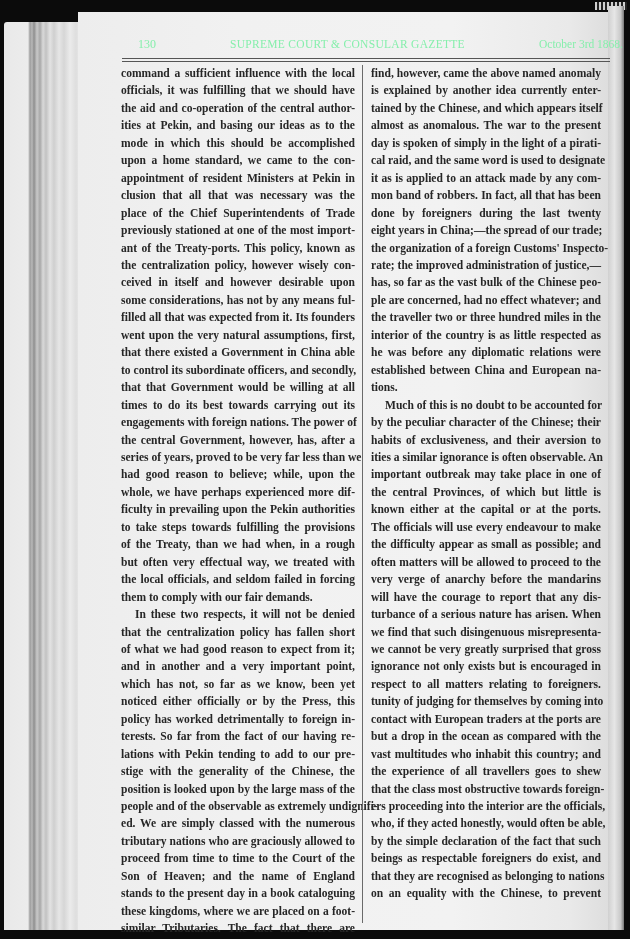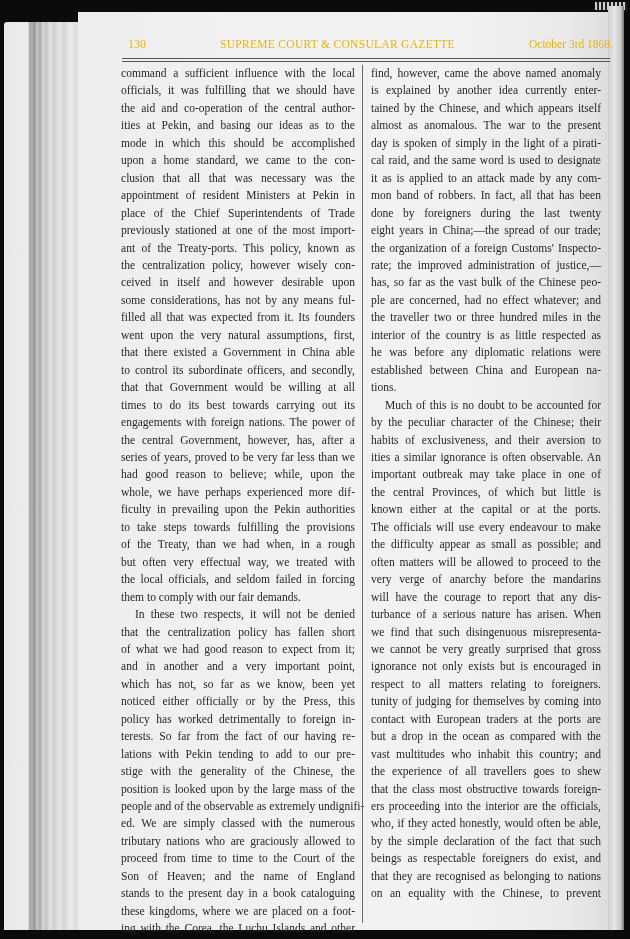"130" .header { color: #eab308 -> #86efac; left: 128px -> 138px }
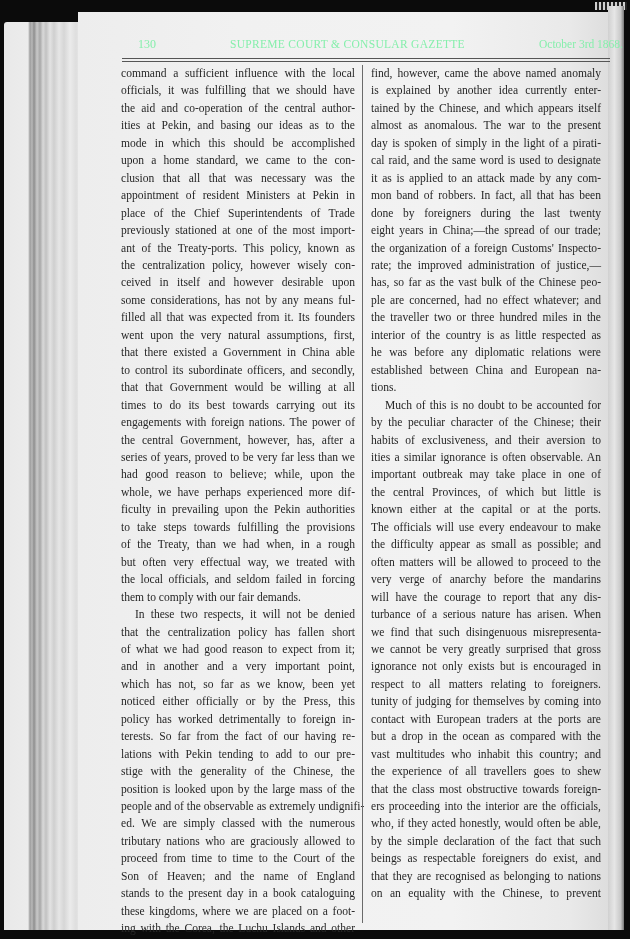"command a sufficient influence with" .col p { font-weight: none -> bold }
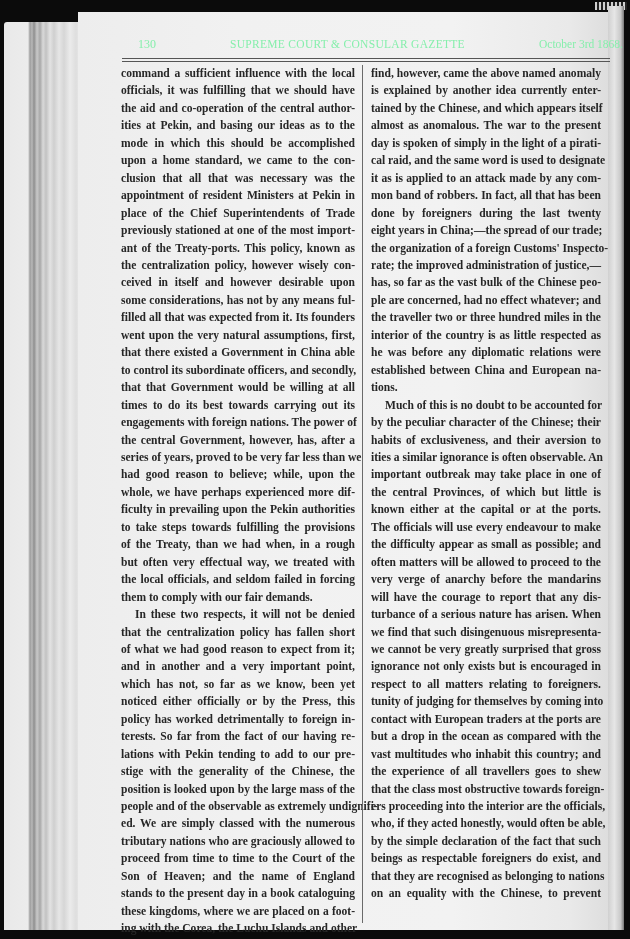"clusion that all that was" span.line { order: before "appointment of resident Ministers at" -> after "appointment of resident Ministers at" }
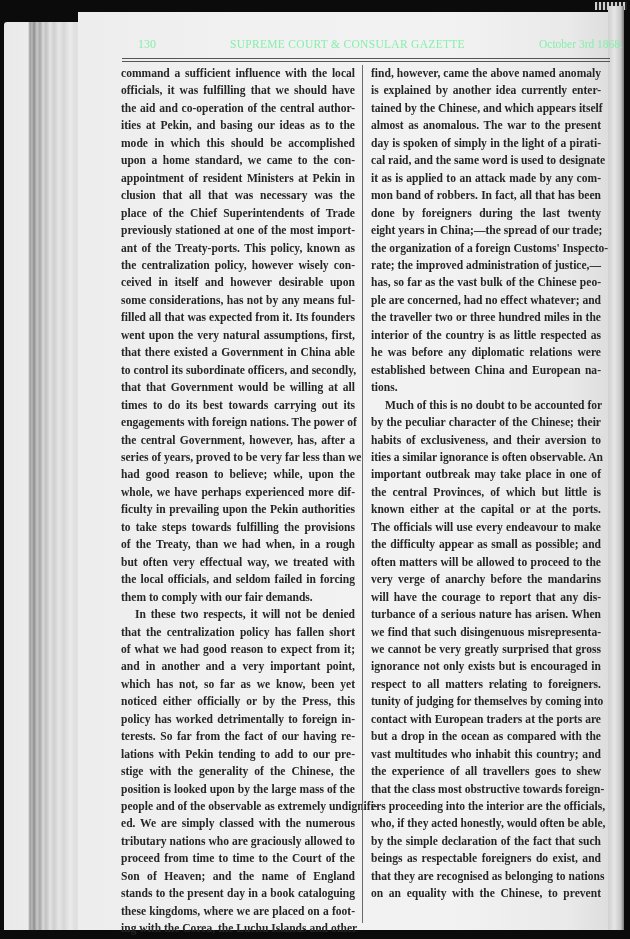"ing with the Corea, the" span.line { html: <span>ing with the Corea, the Luchu Islands and other</span> -> none }
